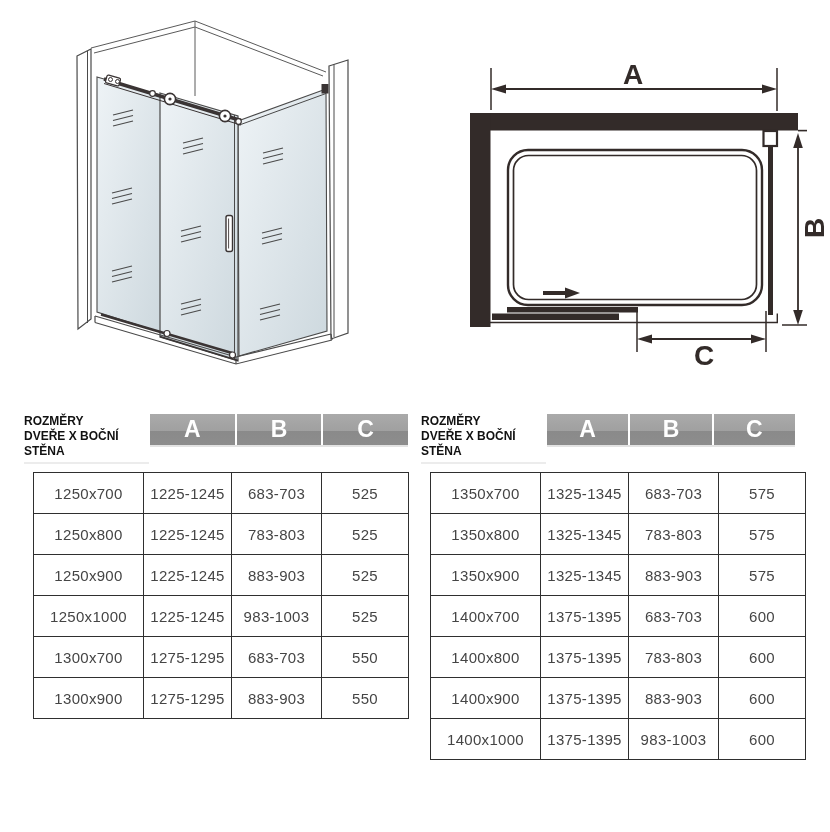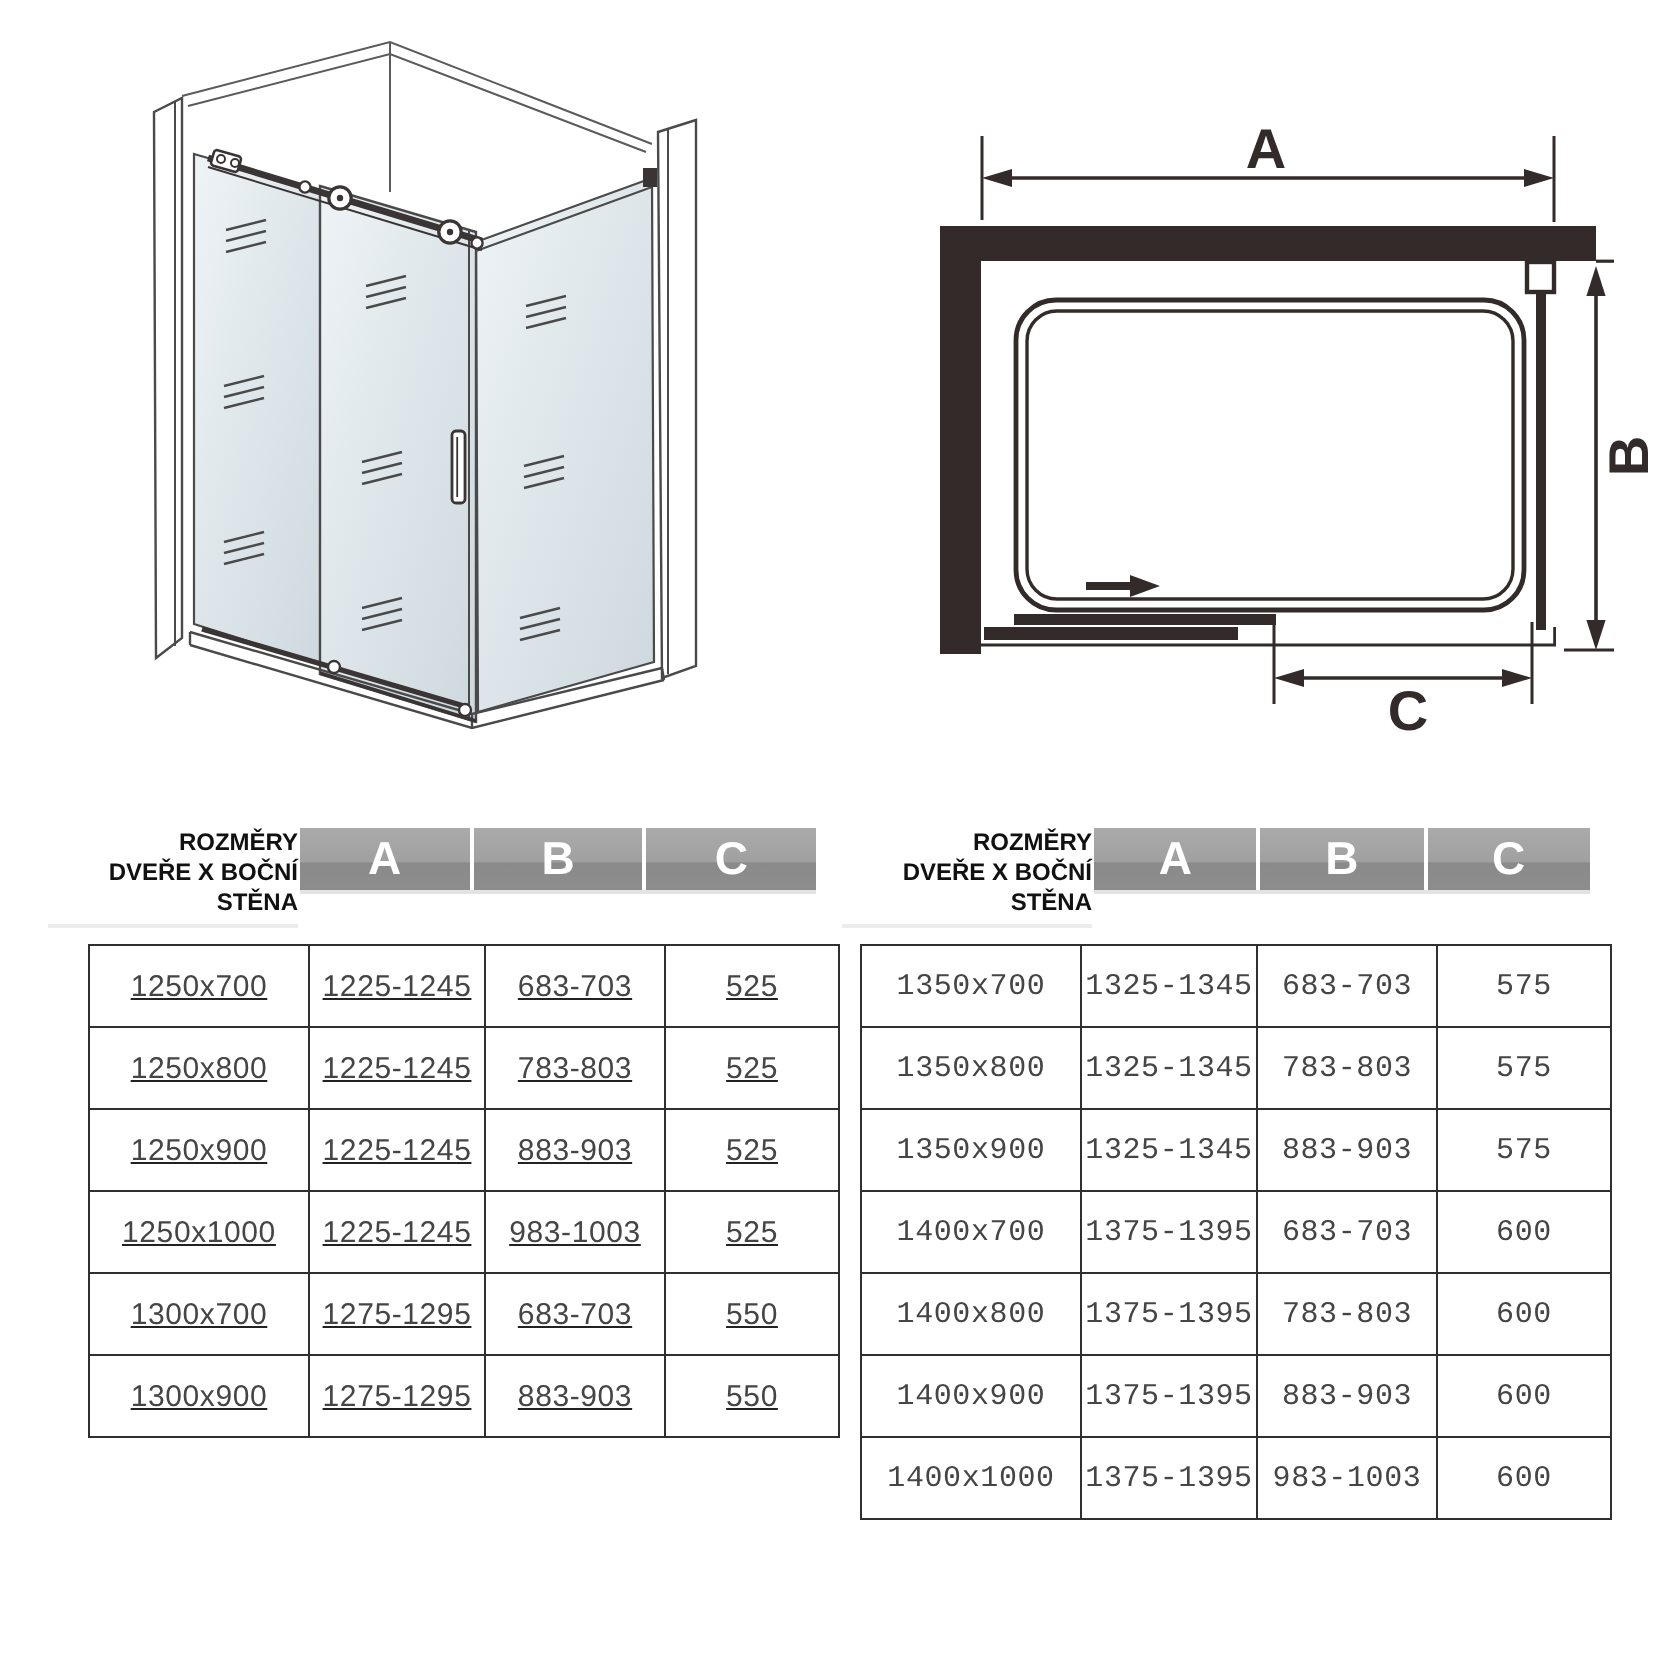"ROZMĚRY" .tbl-title { text-align: right -> left }
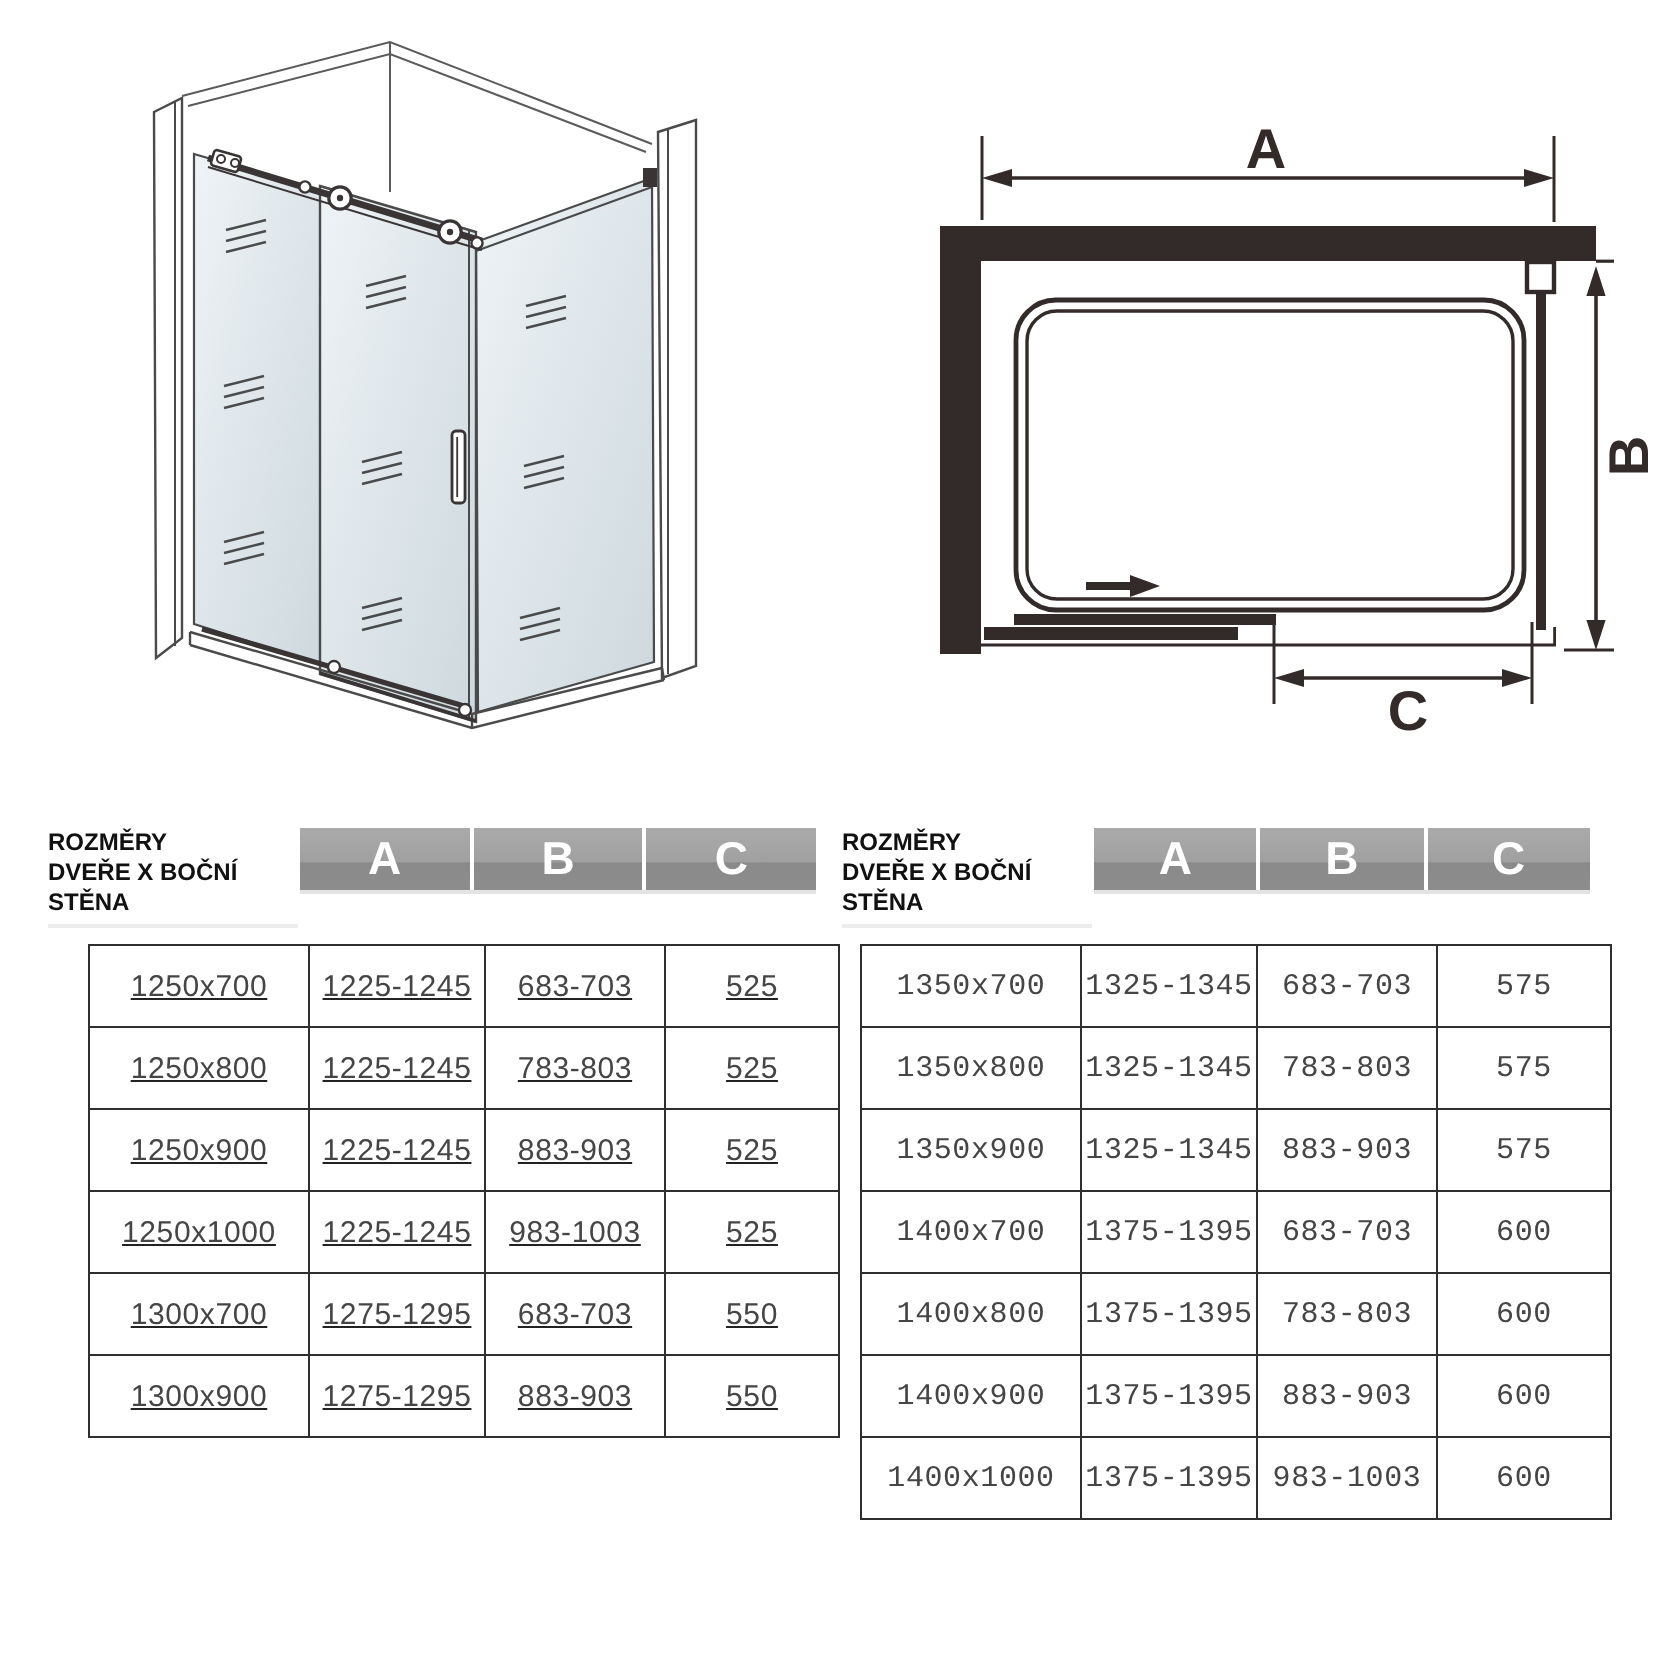"1250x700" table.size-table.left { left: 44px -> 33px; text-decoration: underline -> none }
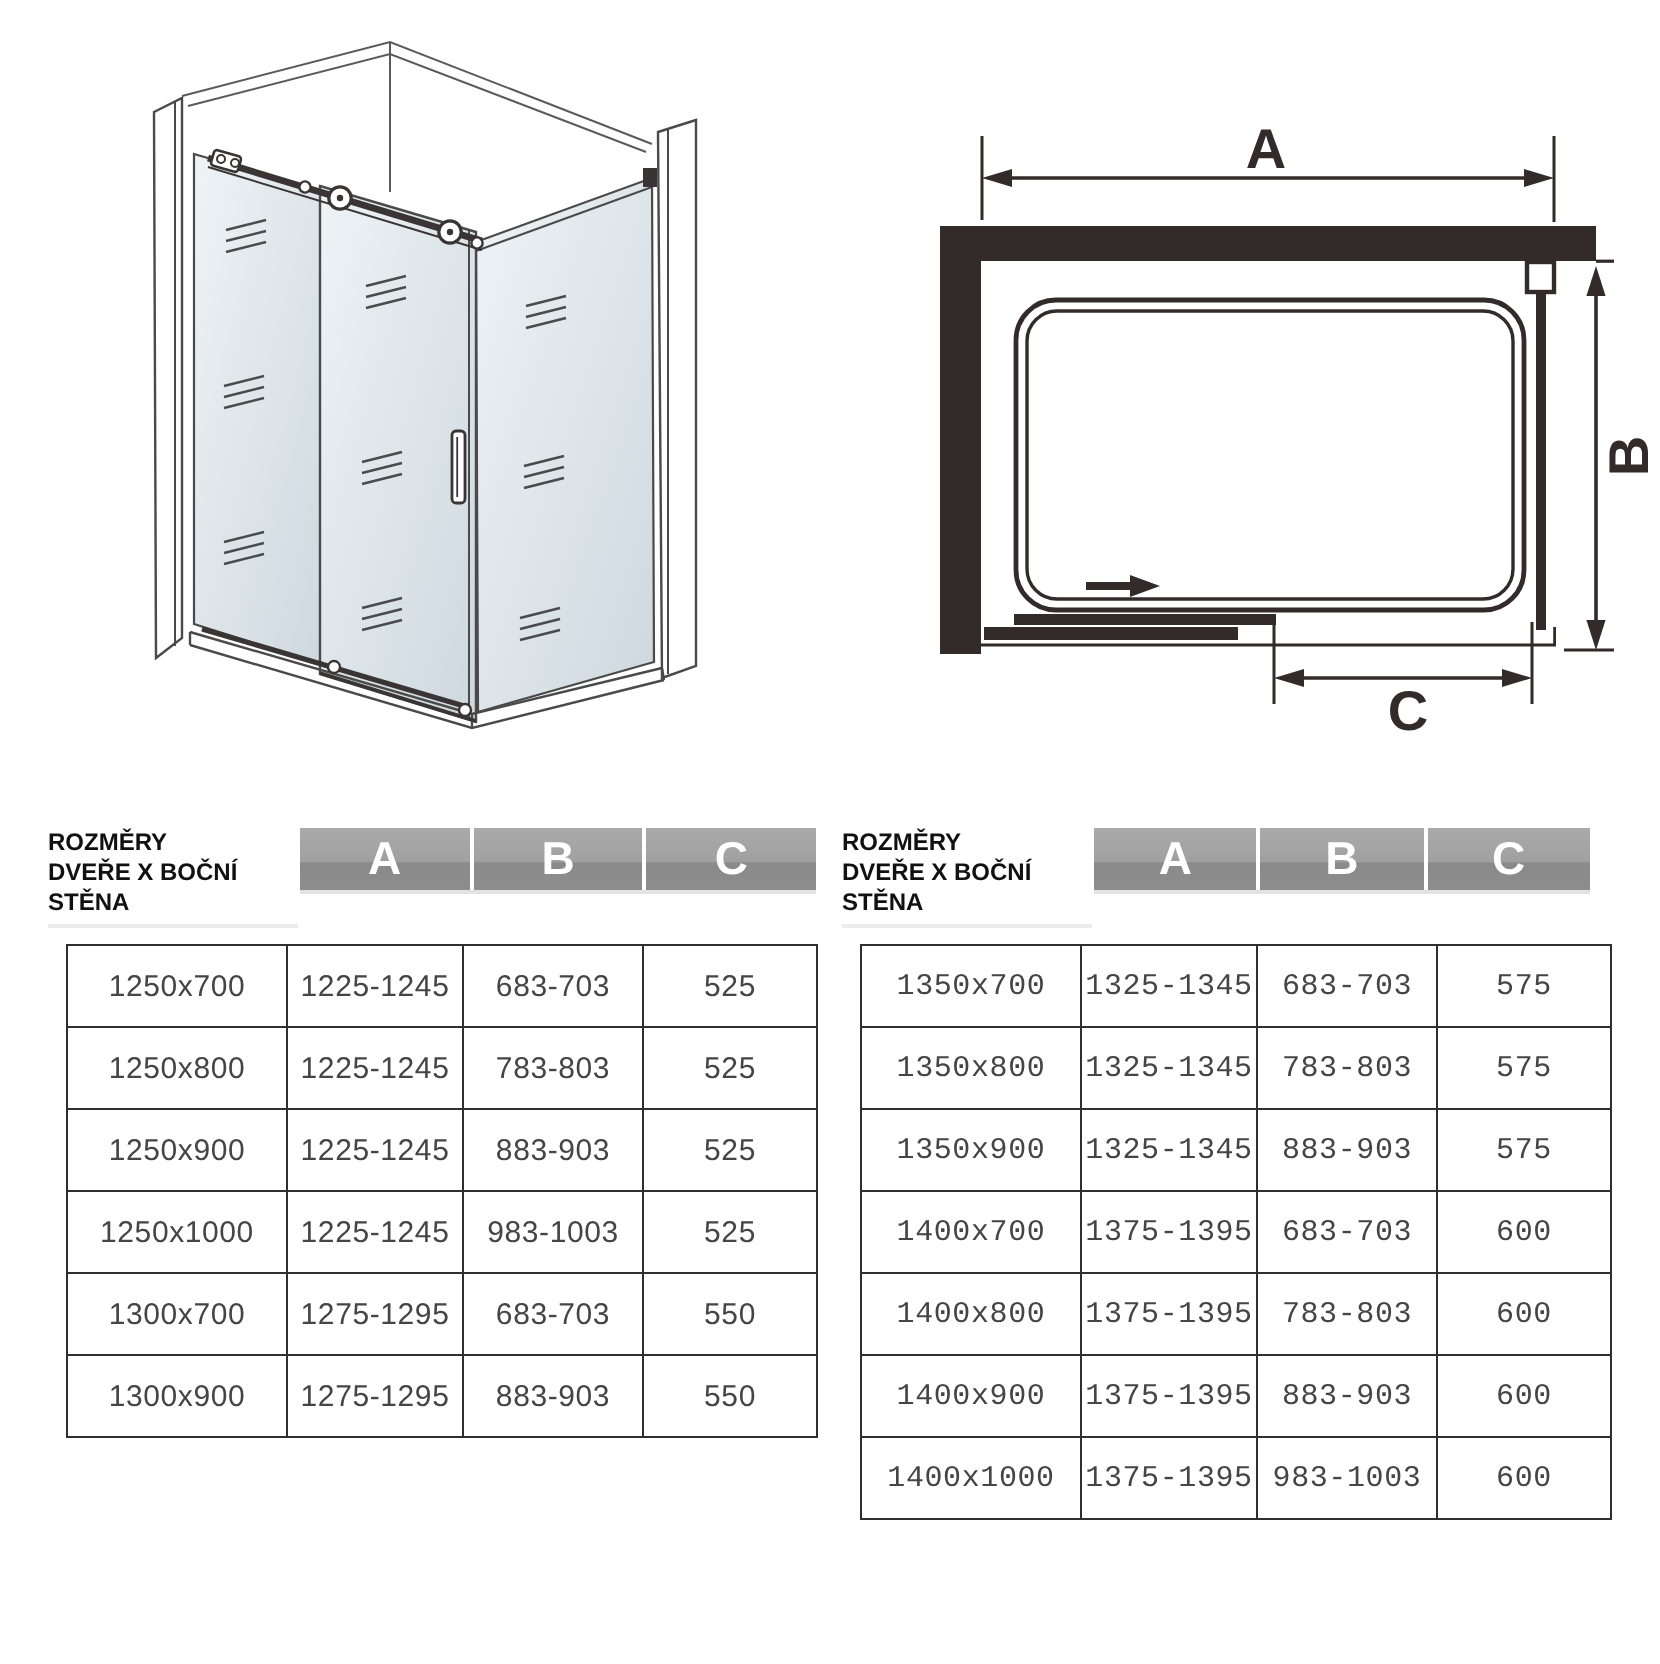"1350x700" table.size-table.right { font-family: Liberation Mono, monospace -> none }
